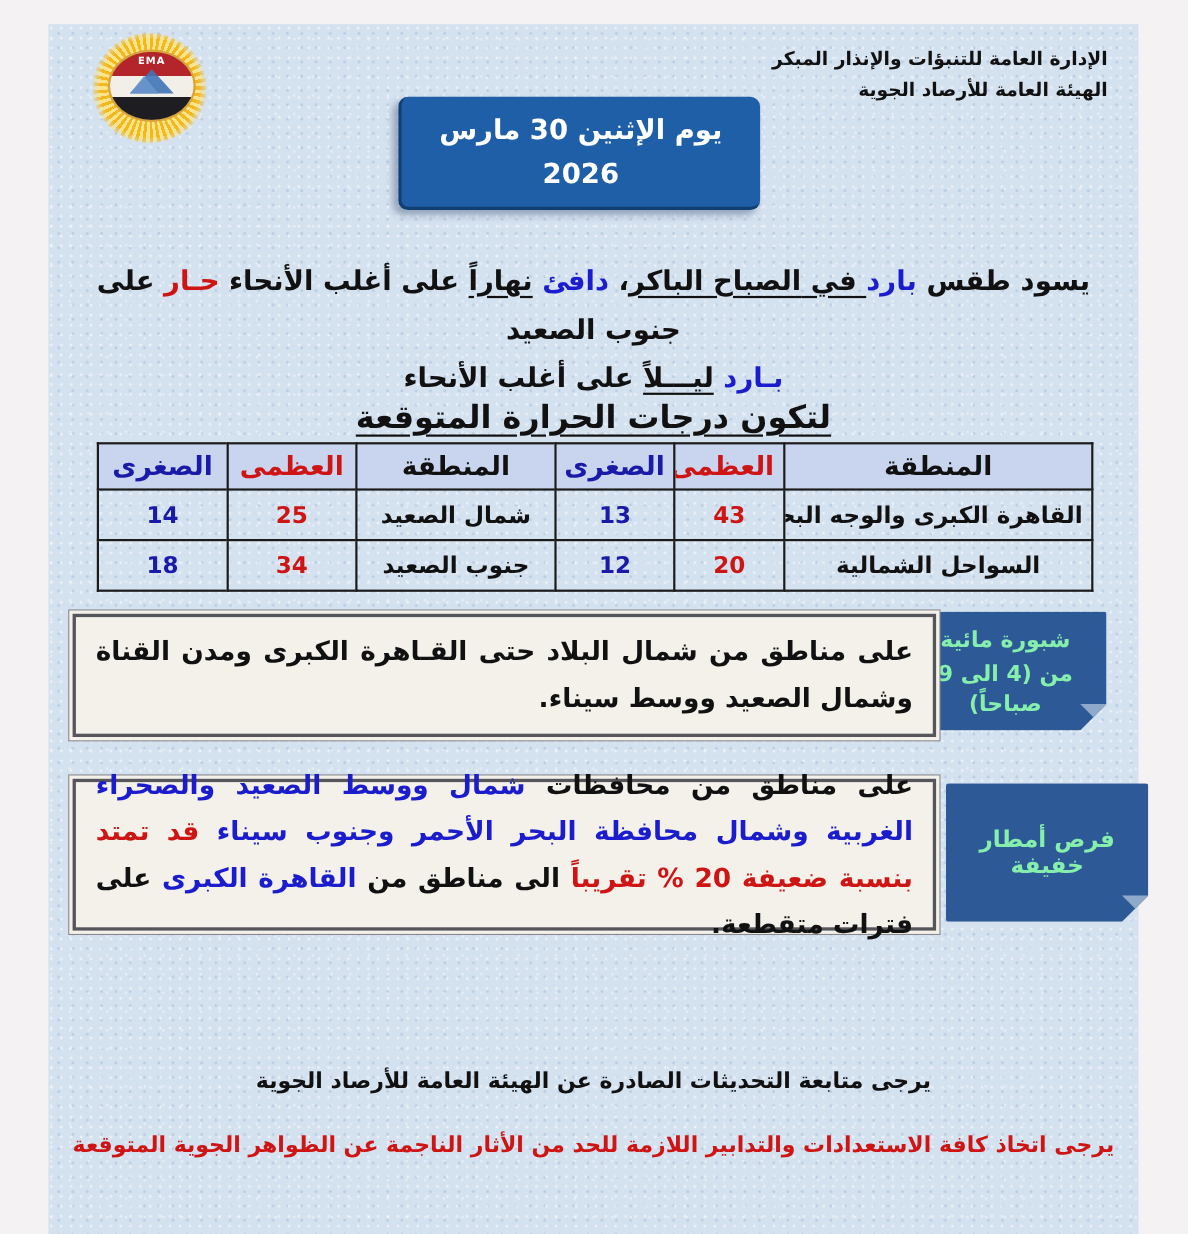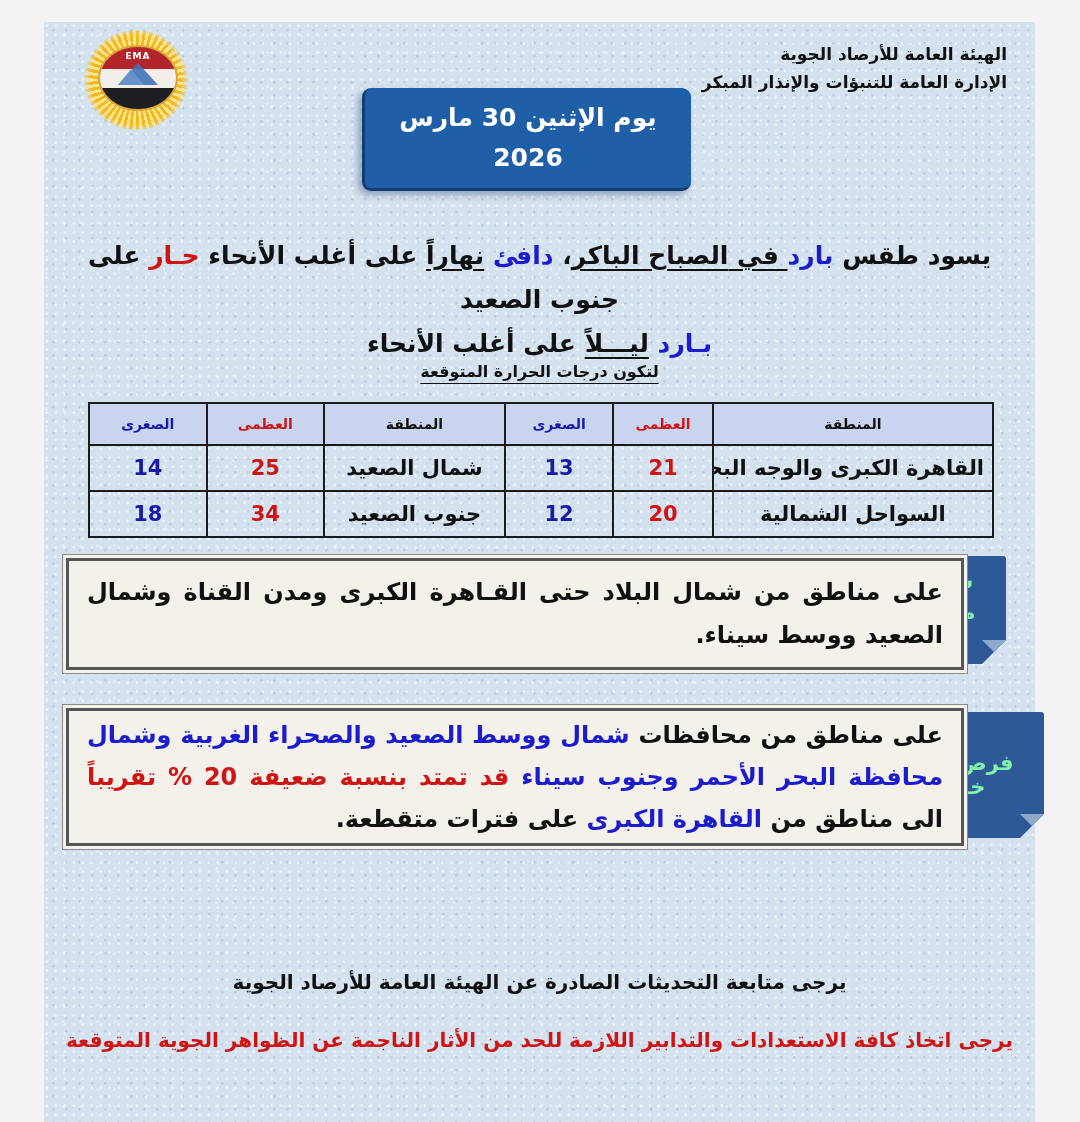"الهيئة العامة للأرصاد الجوية" div { order: before "الإدارة العامة للتنبؤات والإنذار المبكر" -> after "الإدارة العامة للتنبؤات والإنذار المبكر" }
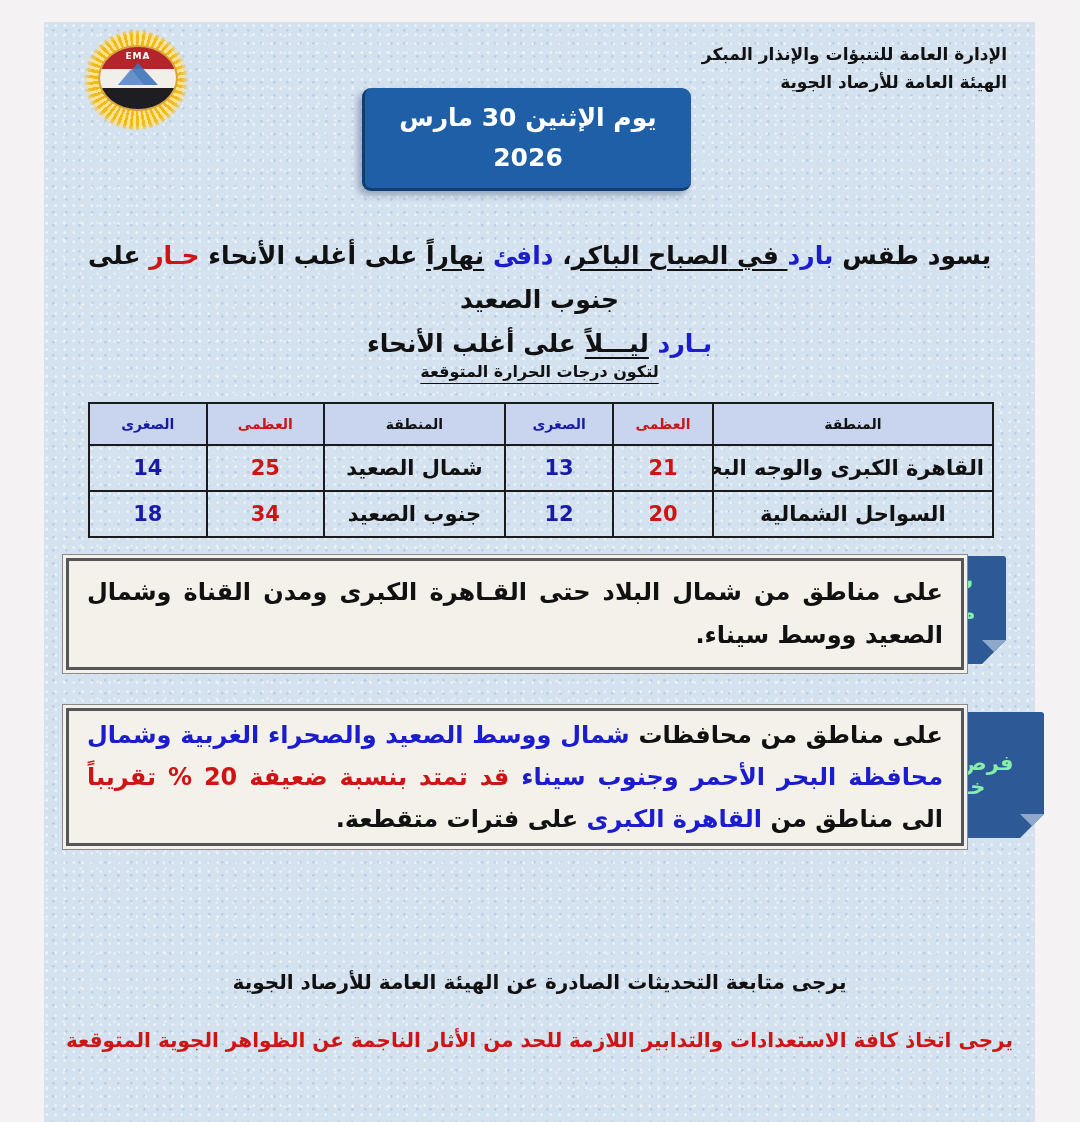"لتكون درجات الحرارة المتوقعة" .table-title { font-size: 16px -> 29px }
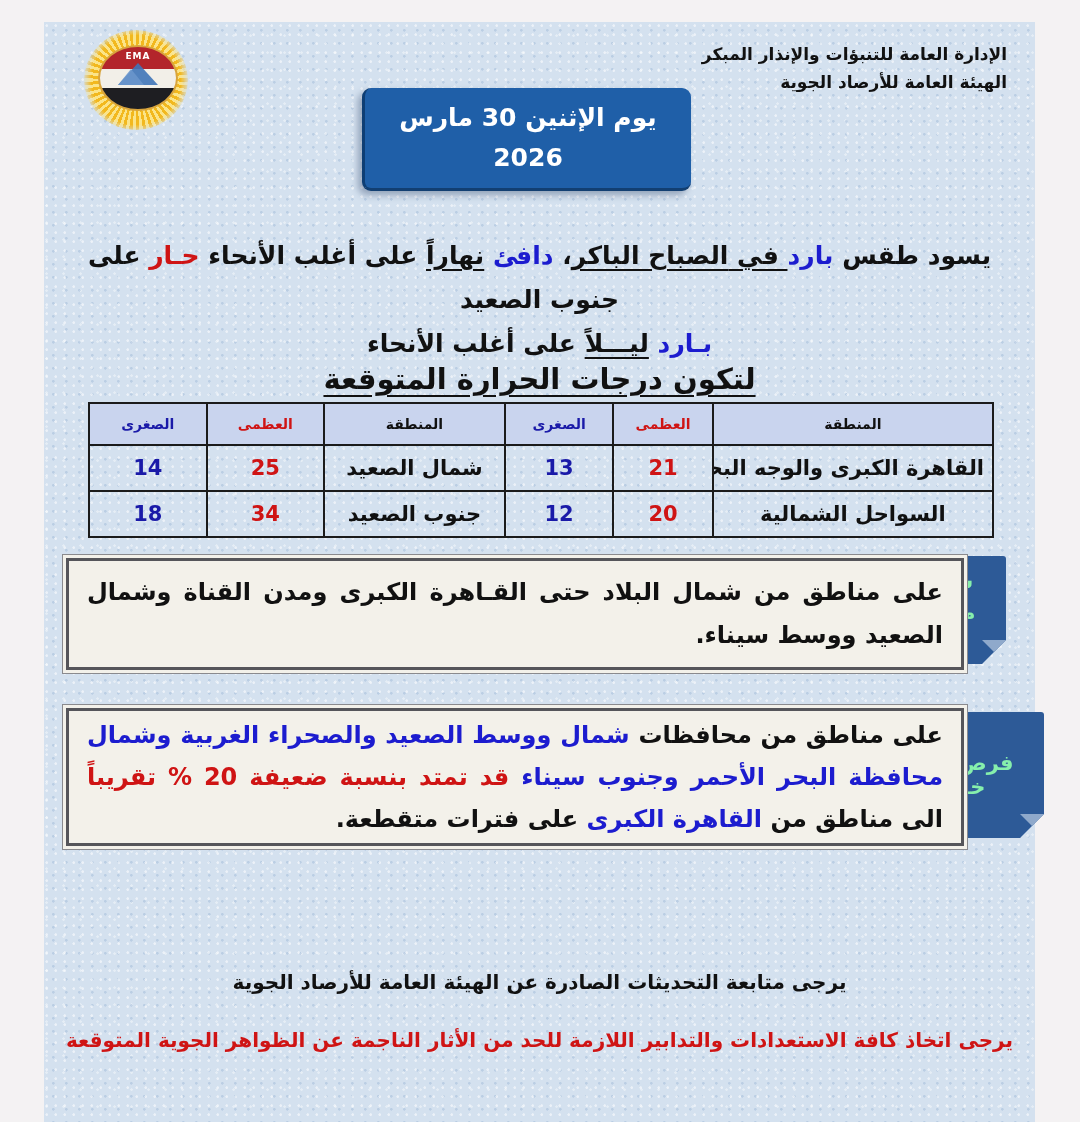"الصغرى" table.temps th { font-size: 14px -> 24px }
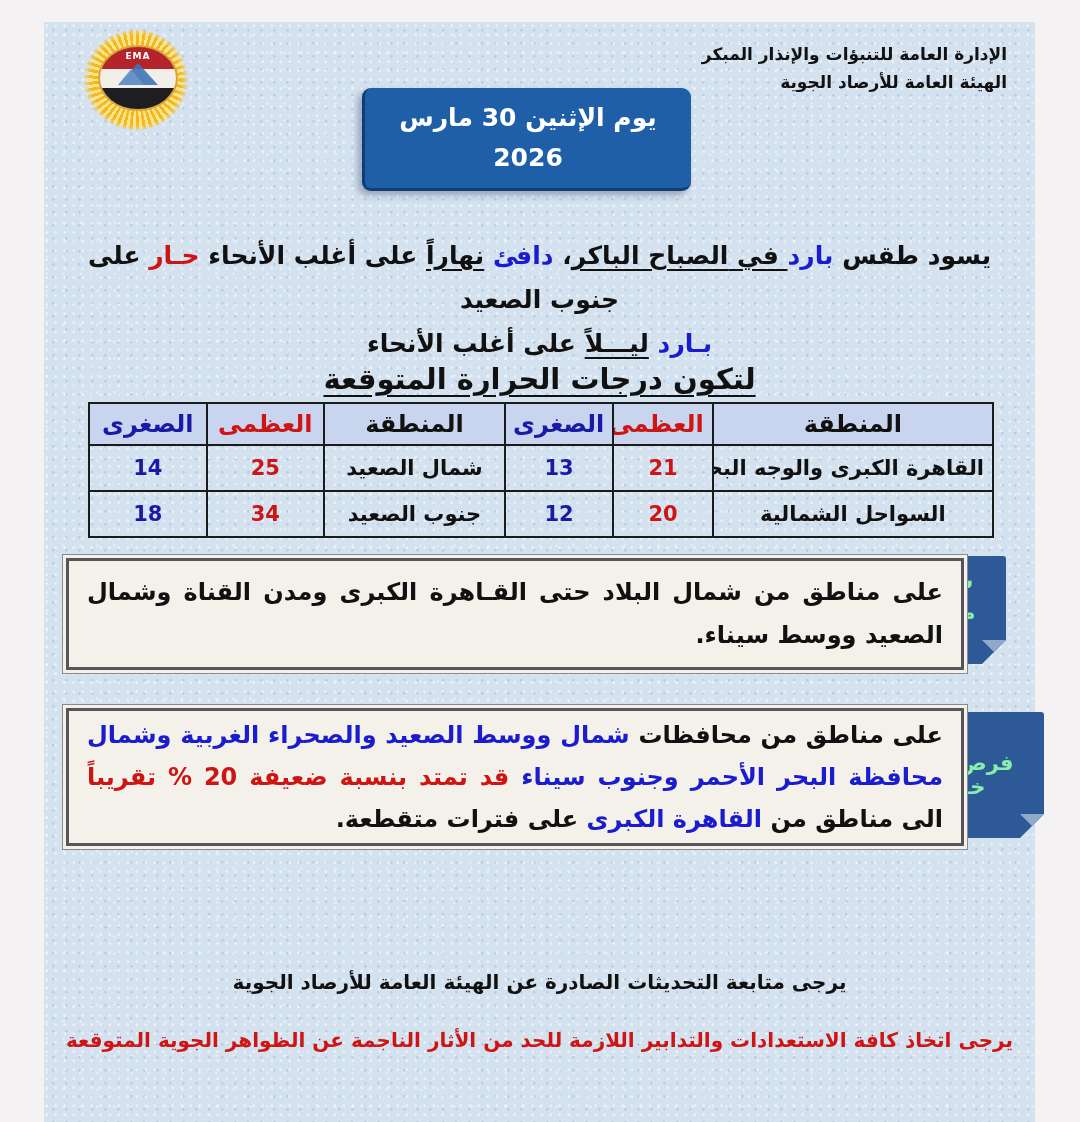"21" td.c-max { text: 21 -> 43 }
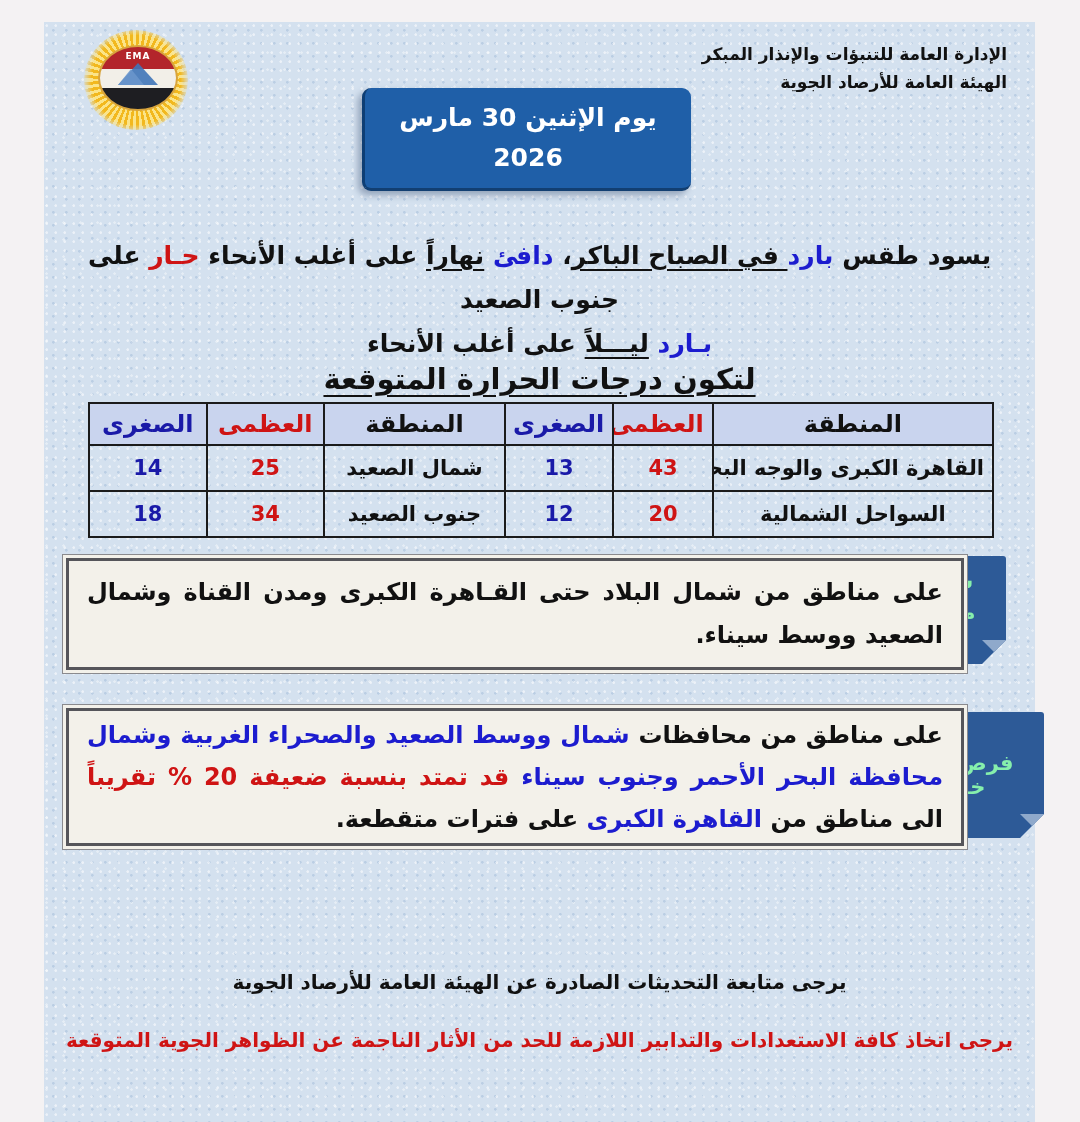"على مناطق من شمال البلاد" .content-box { width: 898px -> 785px }
